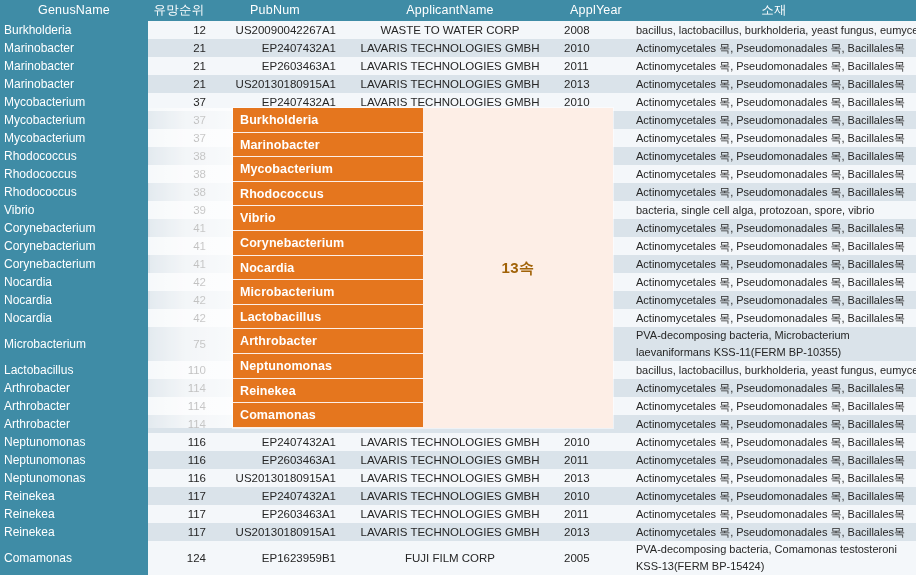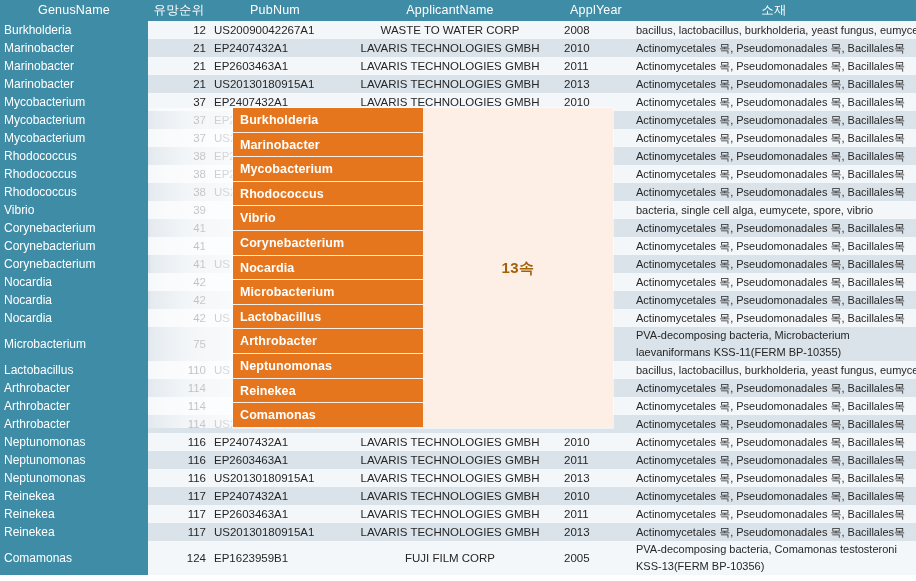"US20090042267A1" td.c-pub { text-align: left -> right }
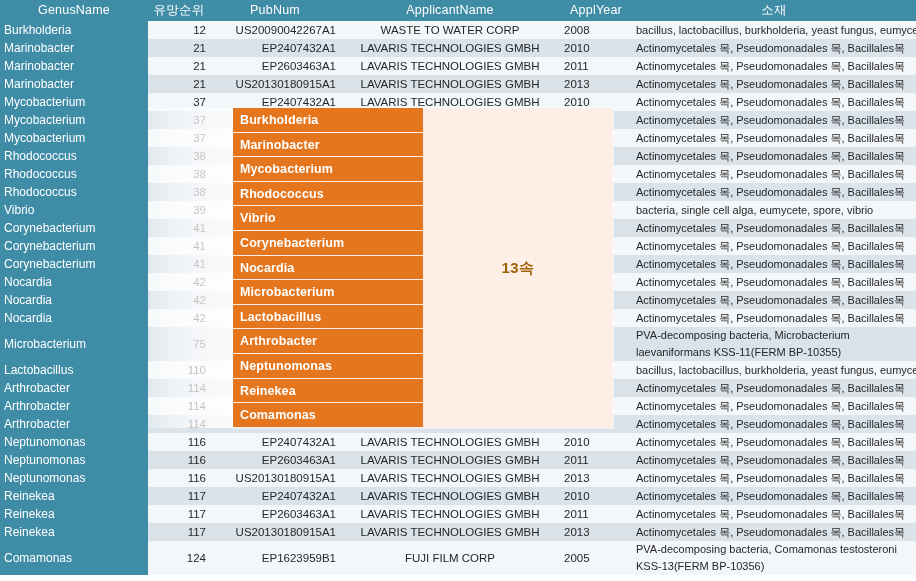"bacteria, single cell alga, eumycete," td.c-mat { text: eumycete -> protozoan }
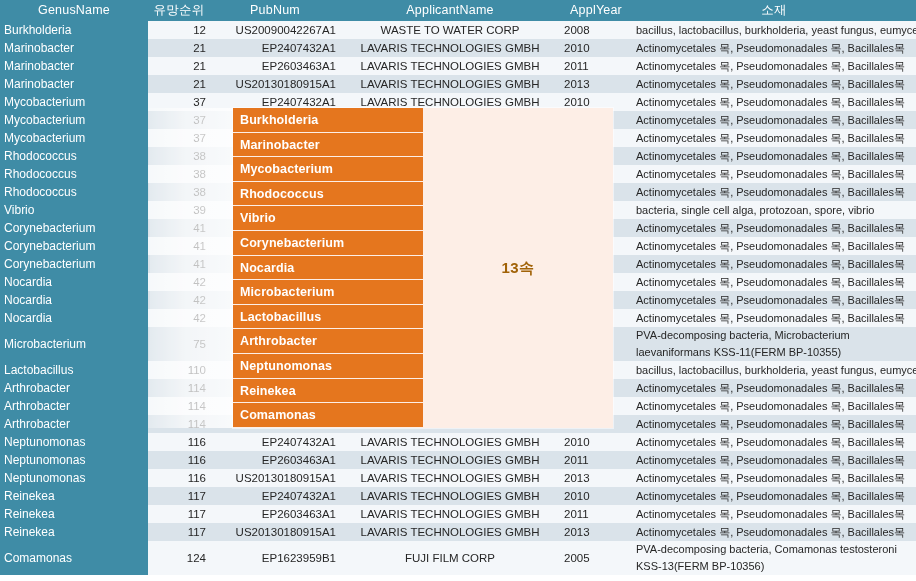"PVA-decomposing bacteria, Comamonas" span.two-line { text: BP-10356 -> BP-15424 }
